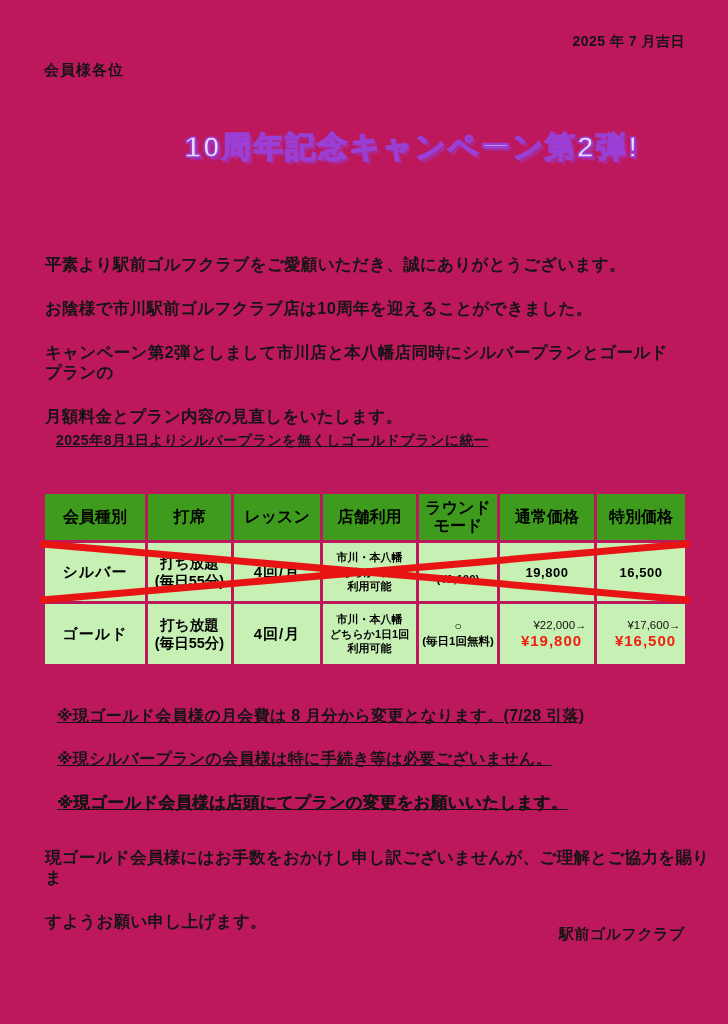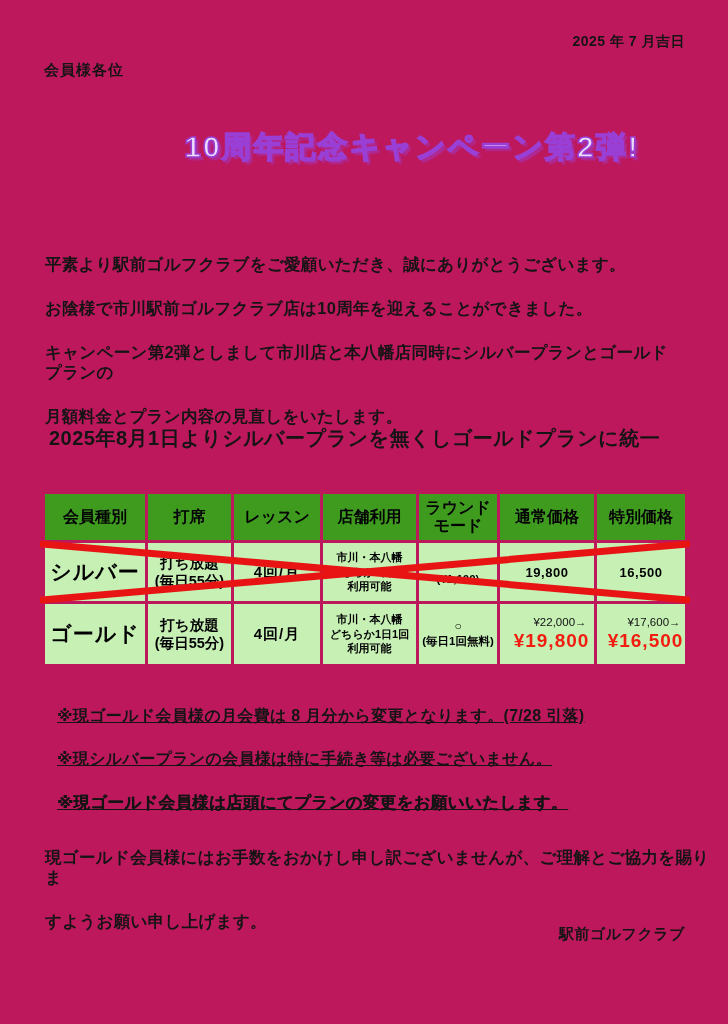"2025年8月1日よりシルバープランを無くしゴールドプランに統一" .section-heading { font-size: 20px -> 14px; margin: 4px -> 11px; text-decoration: none -> underline }
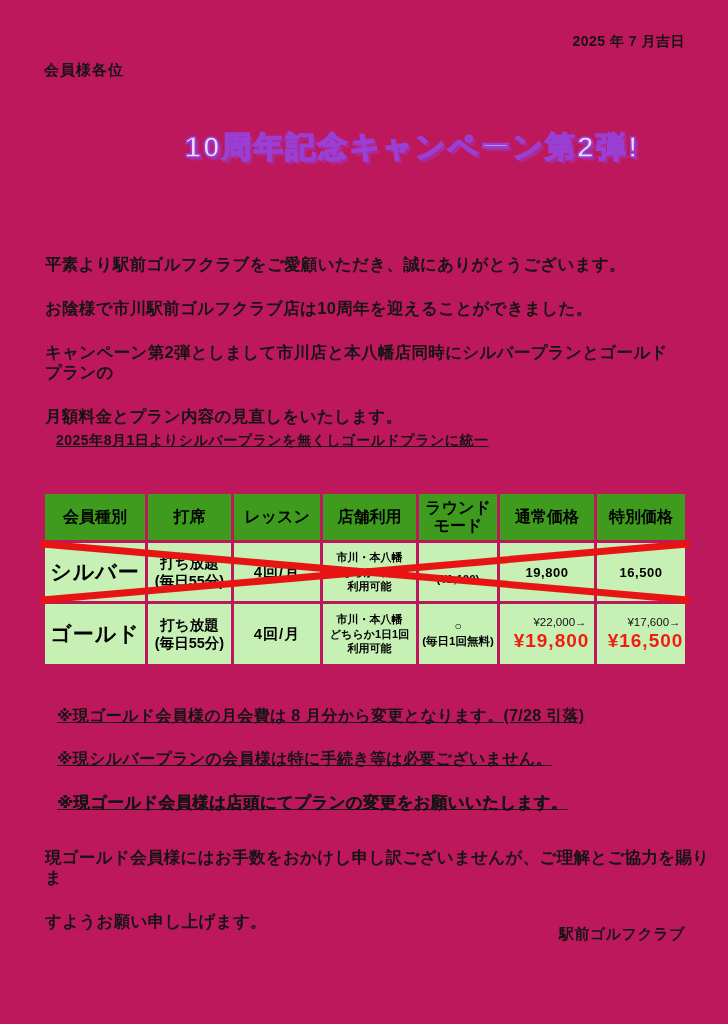"シルバー" .cell-member { font-size: 21px -> 15px }
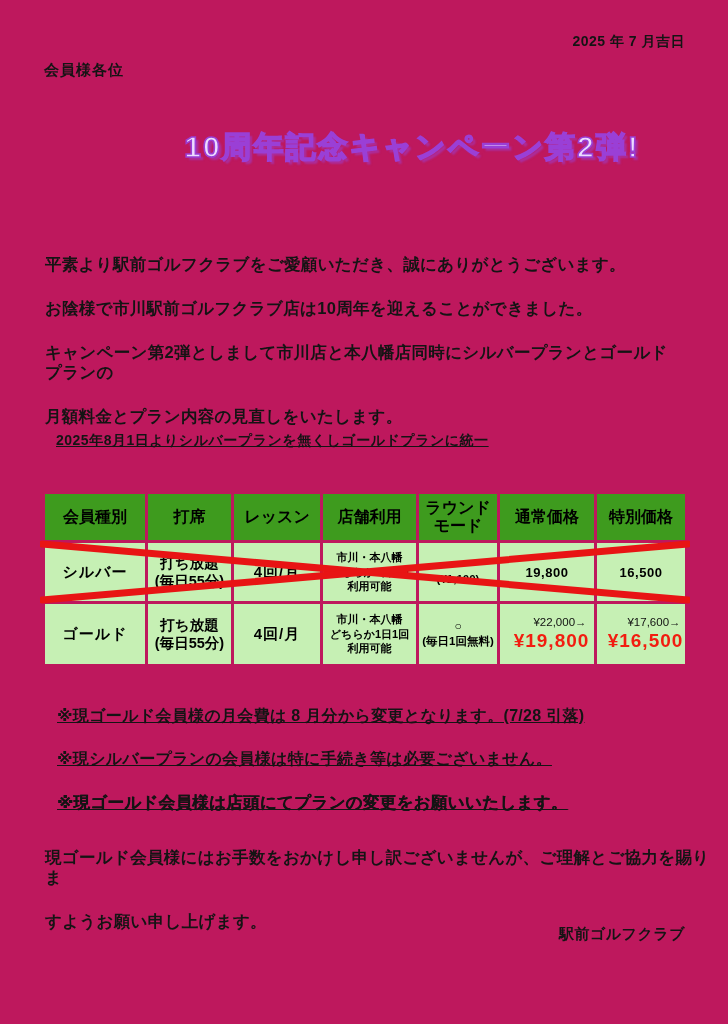"¥19,800" .price-new { font-size: 19px -> 15px }
